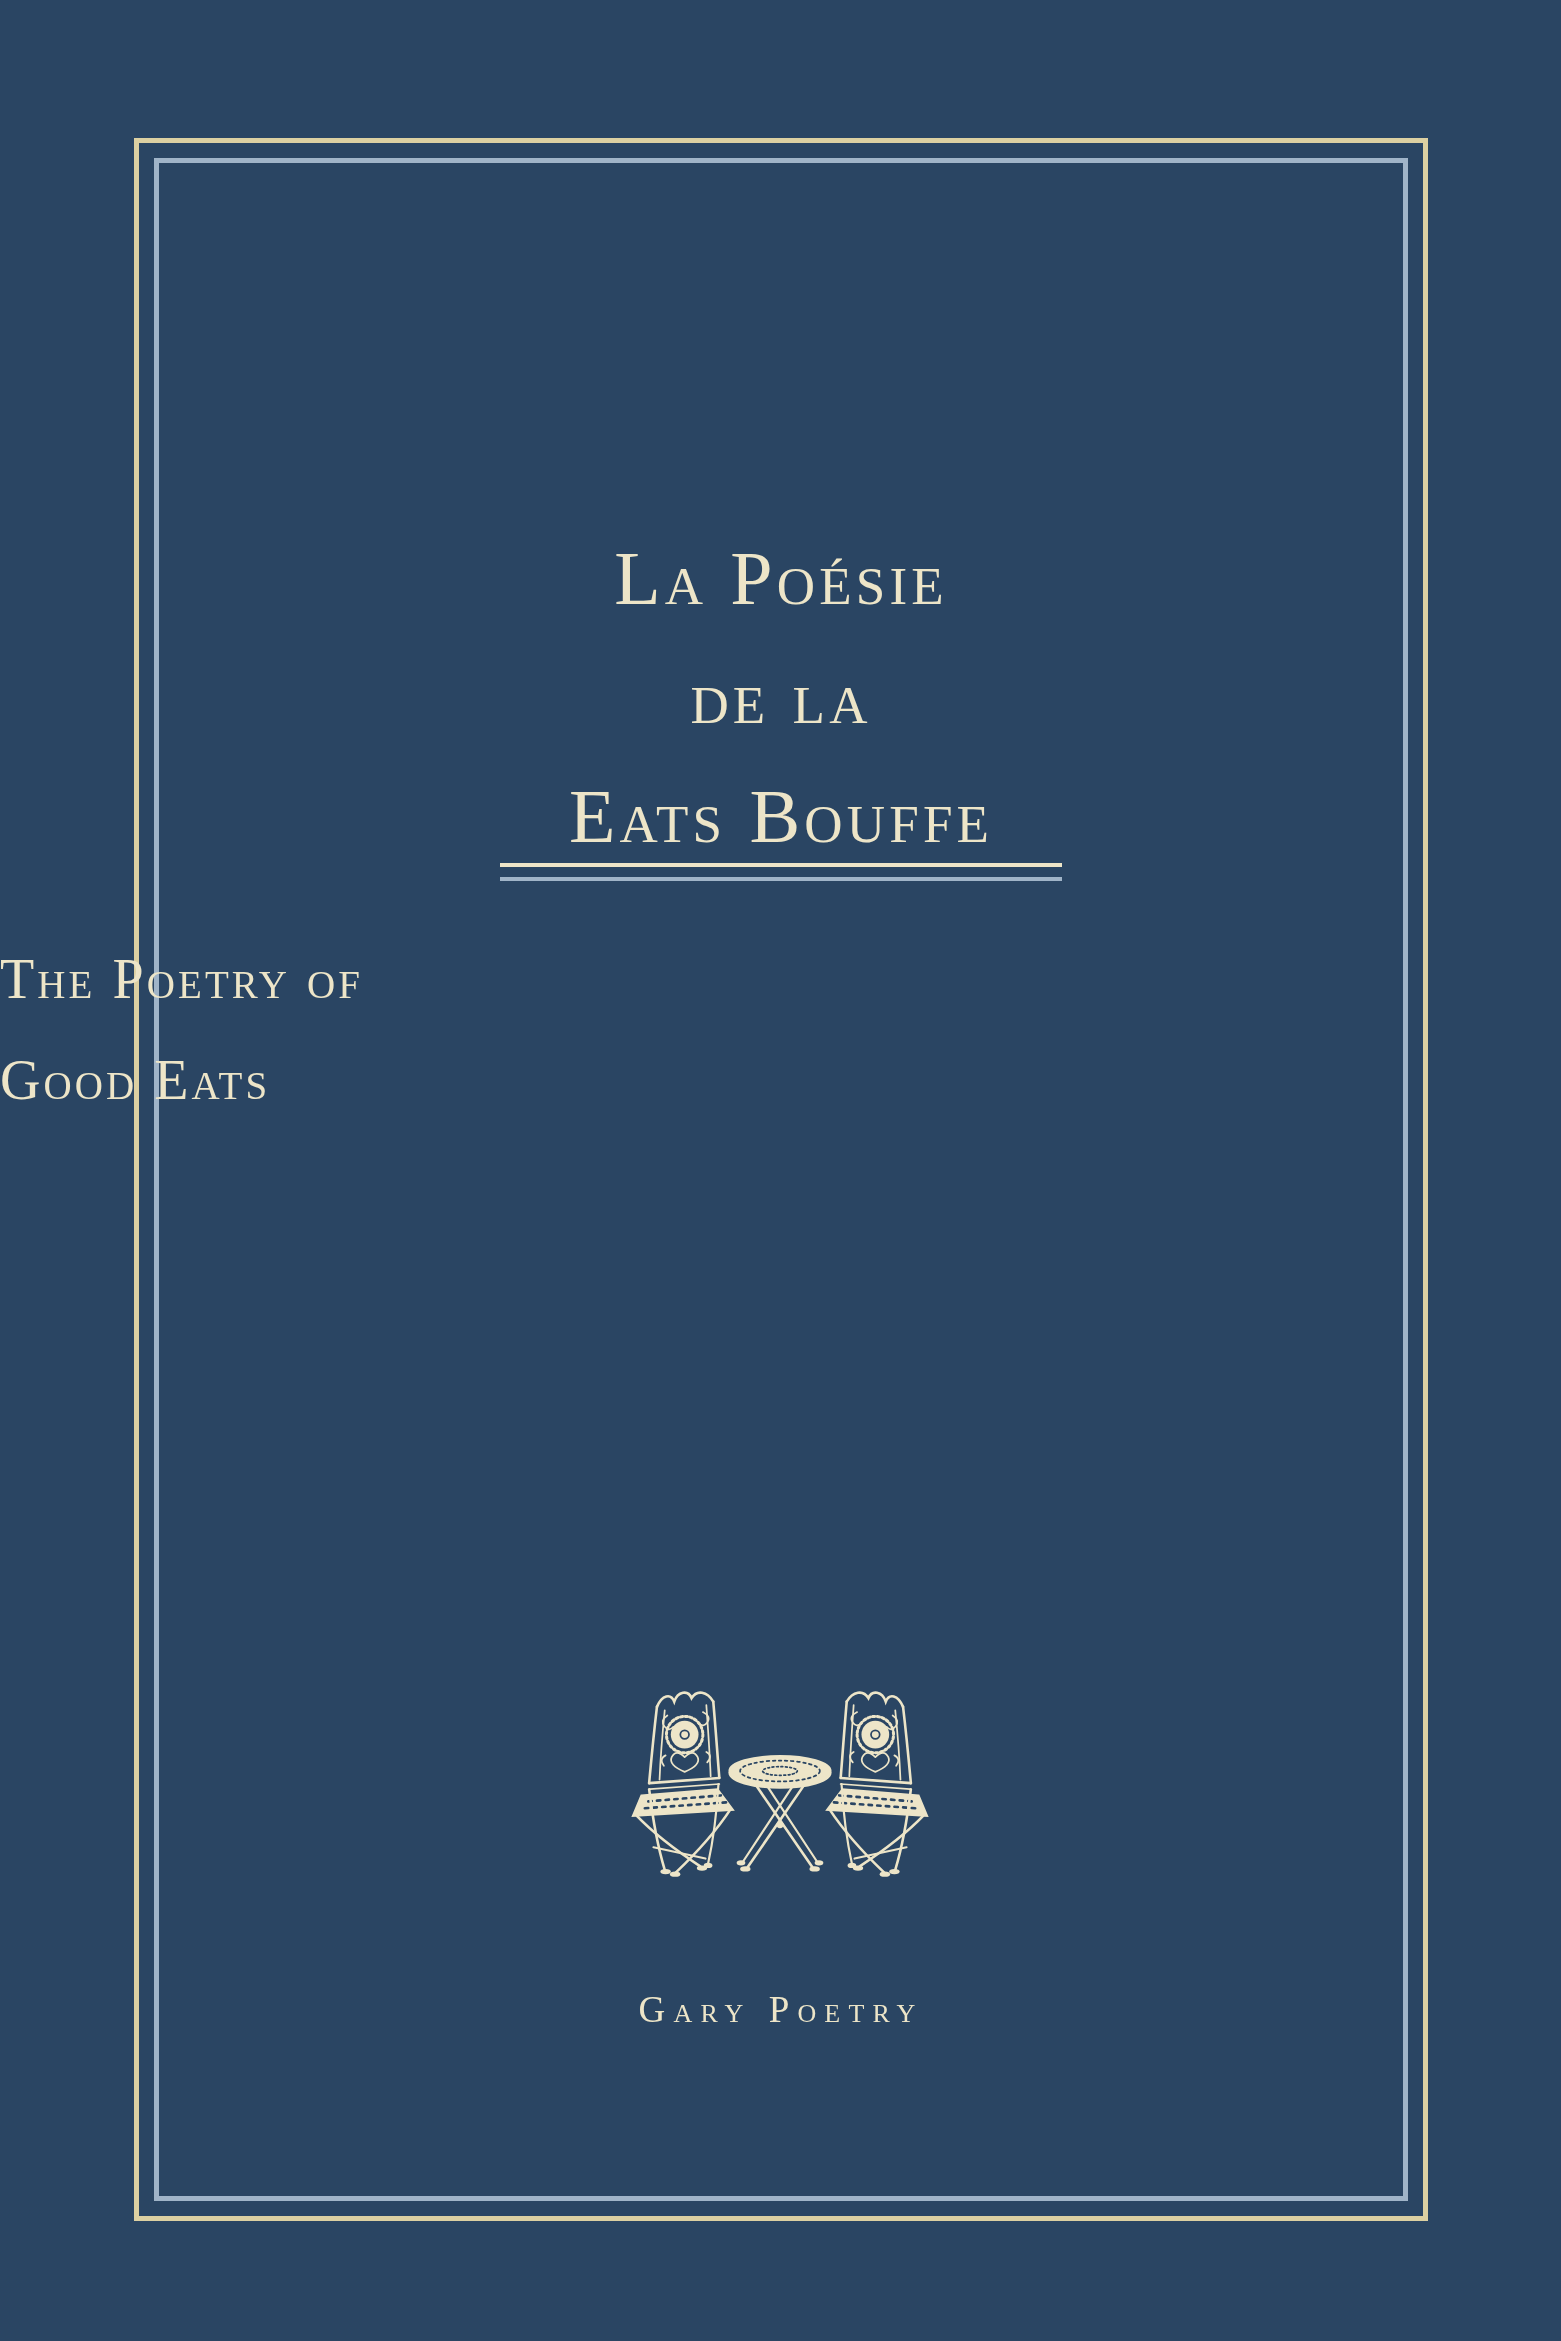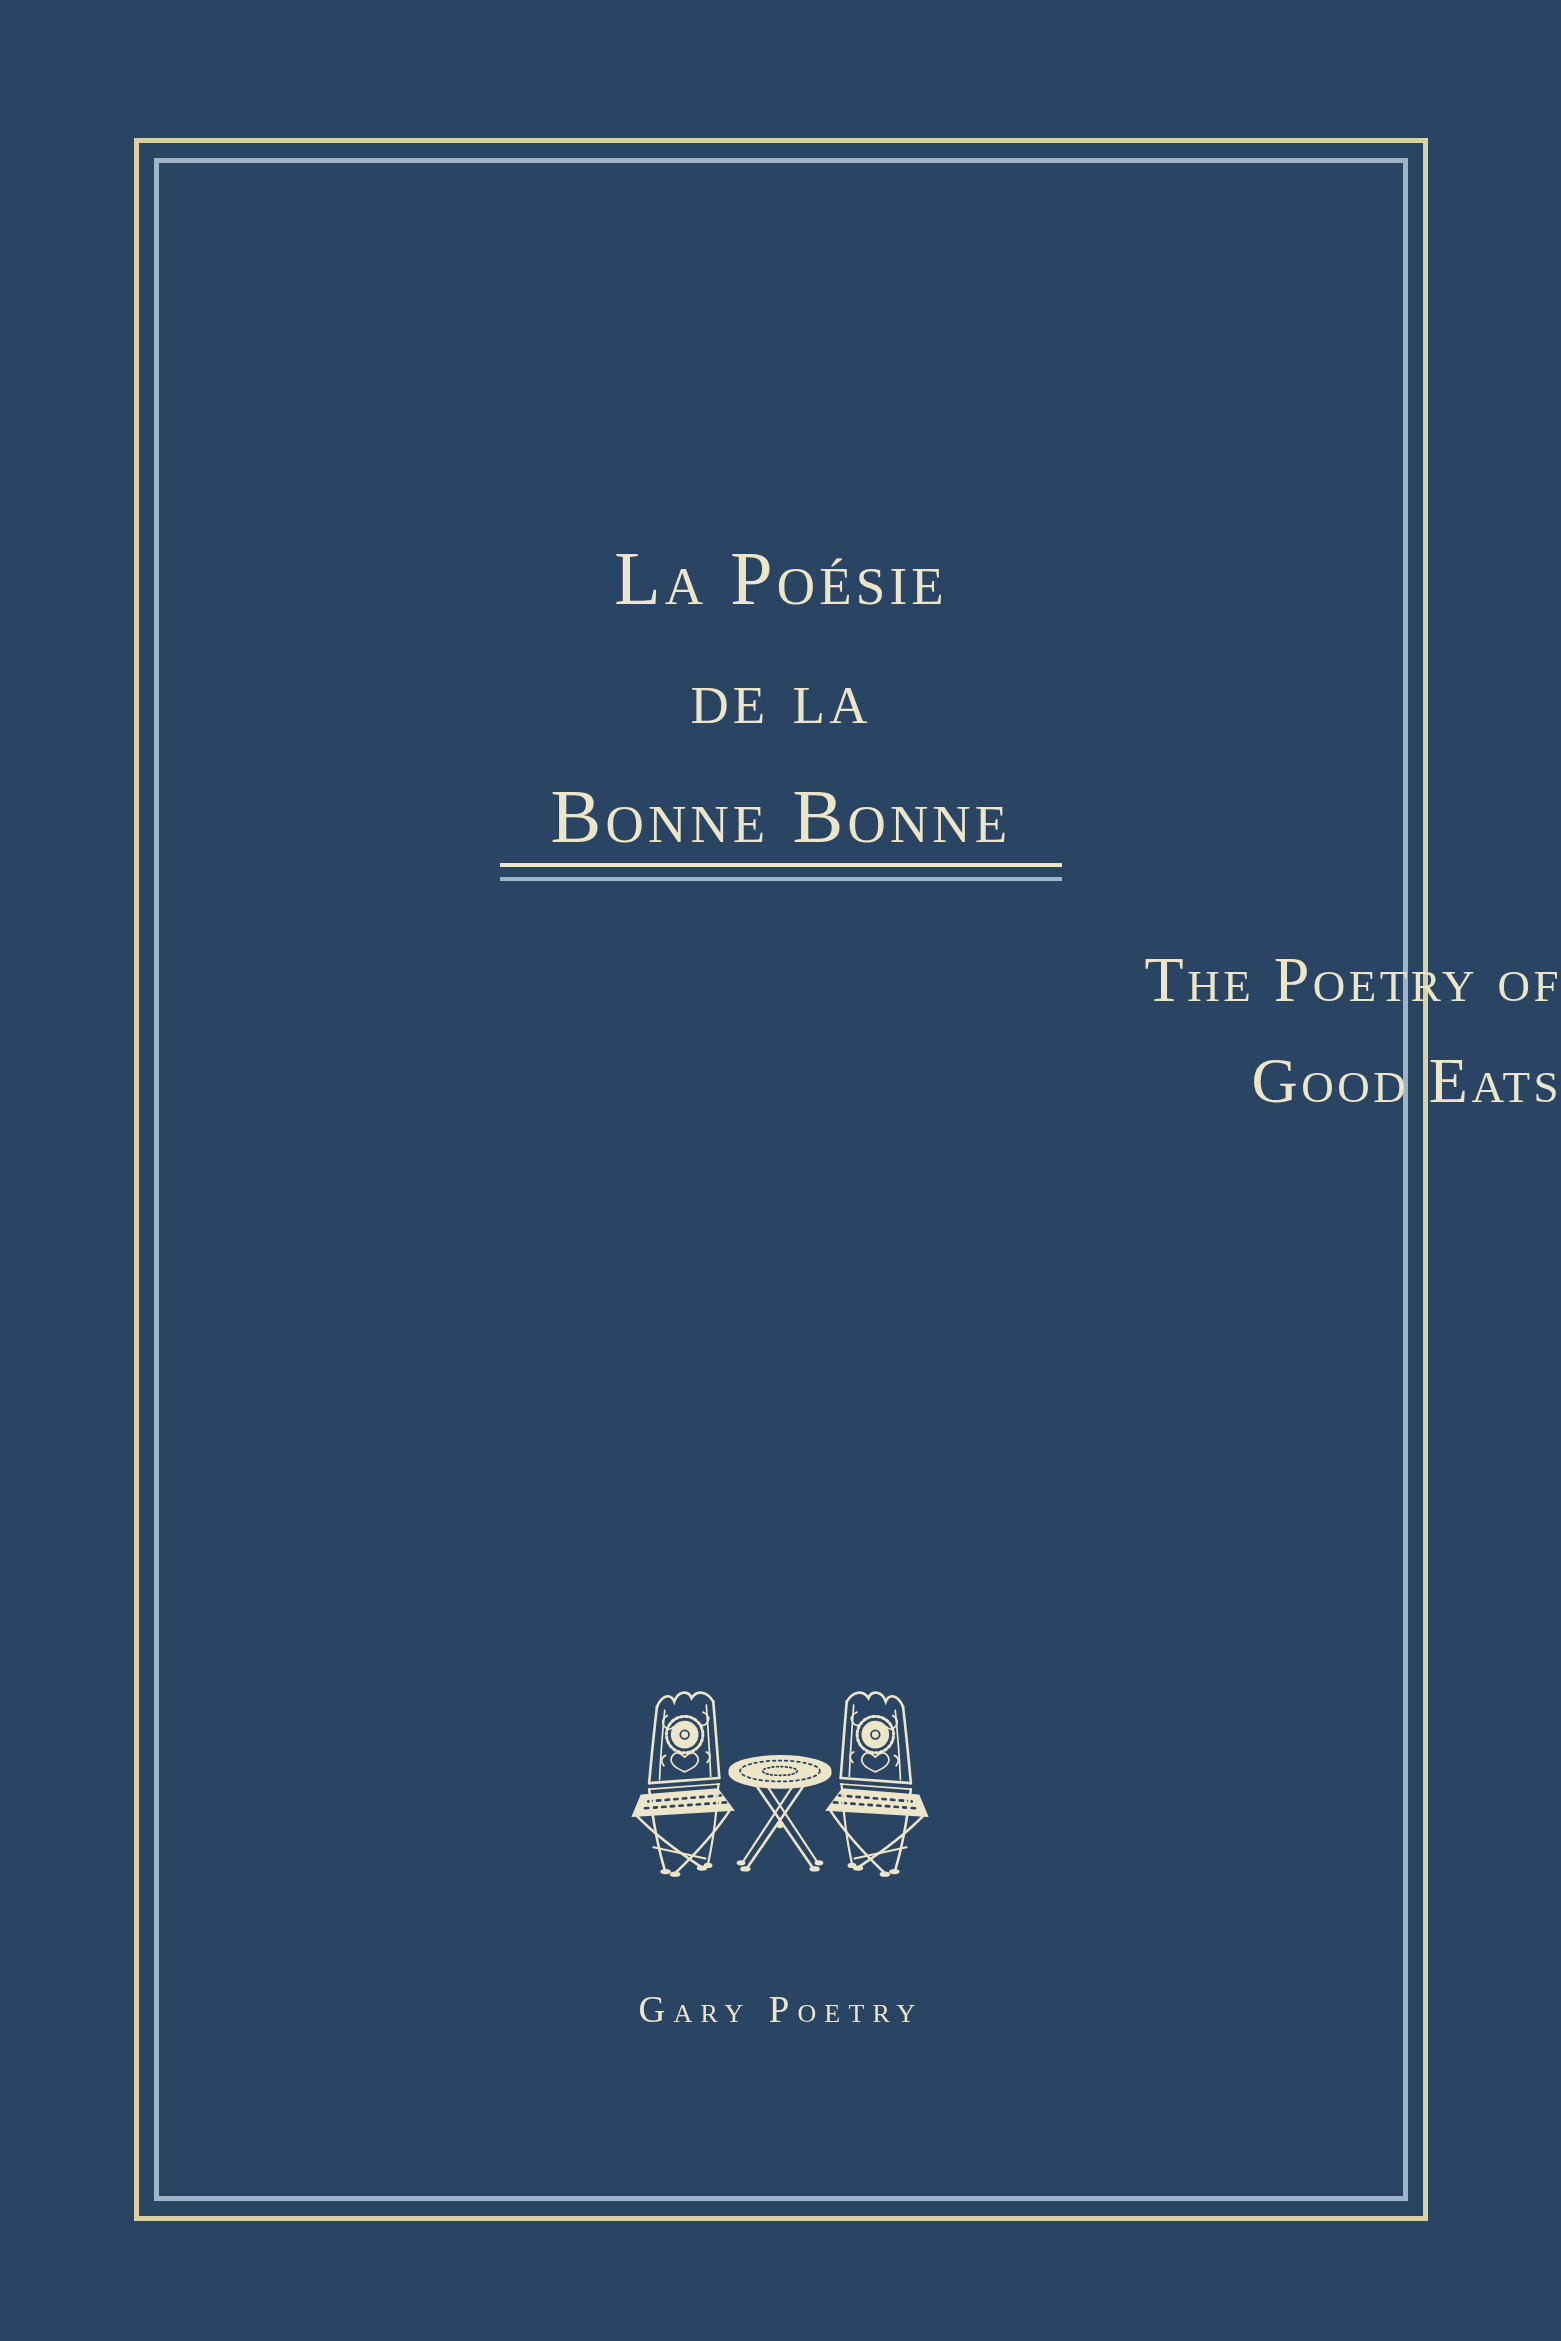"Bonne Bonne" div { text: Bonne Bonne -> Eats Bouffe }
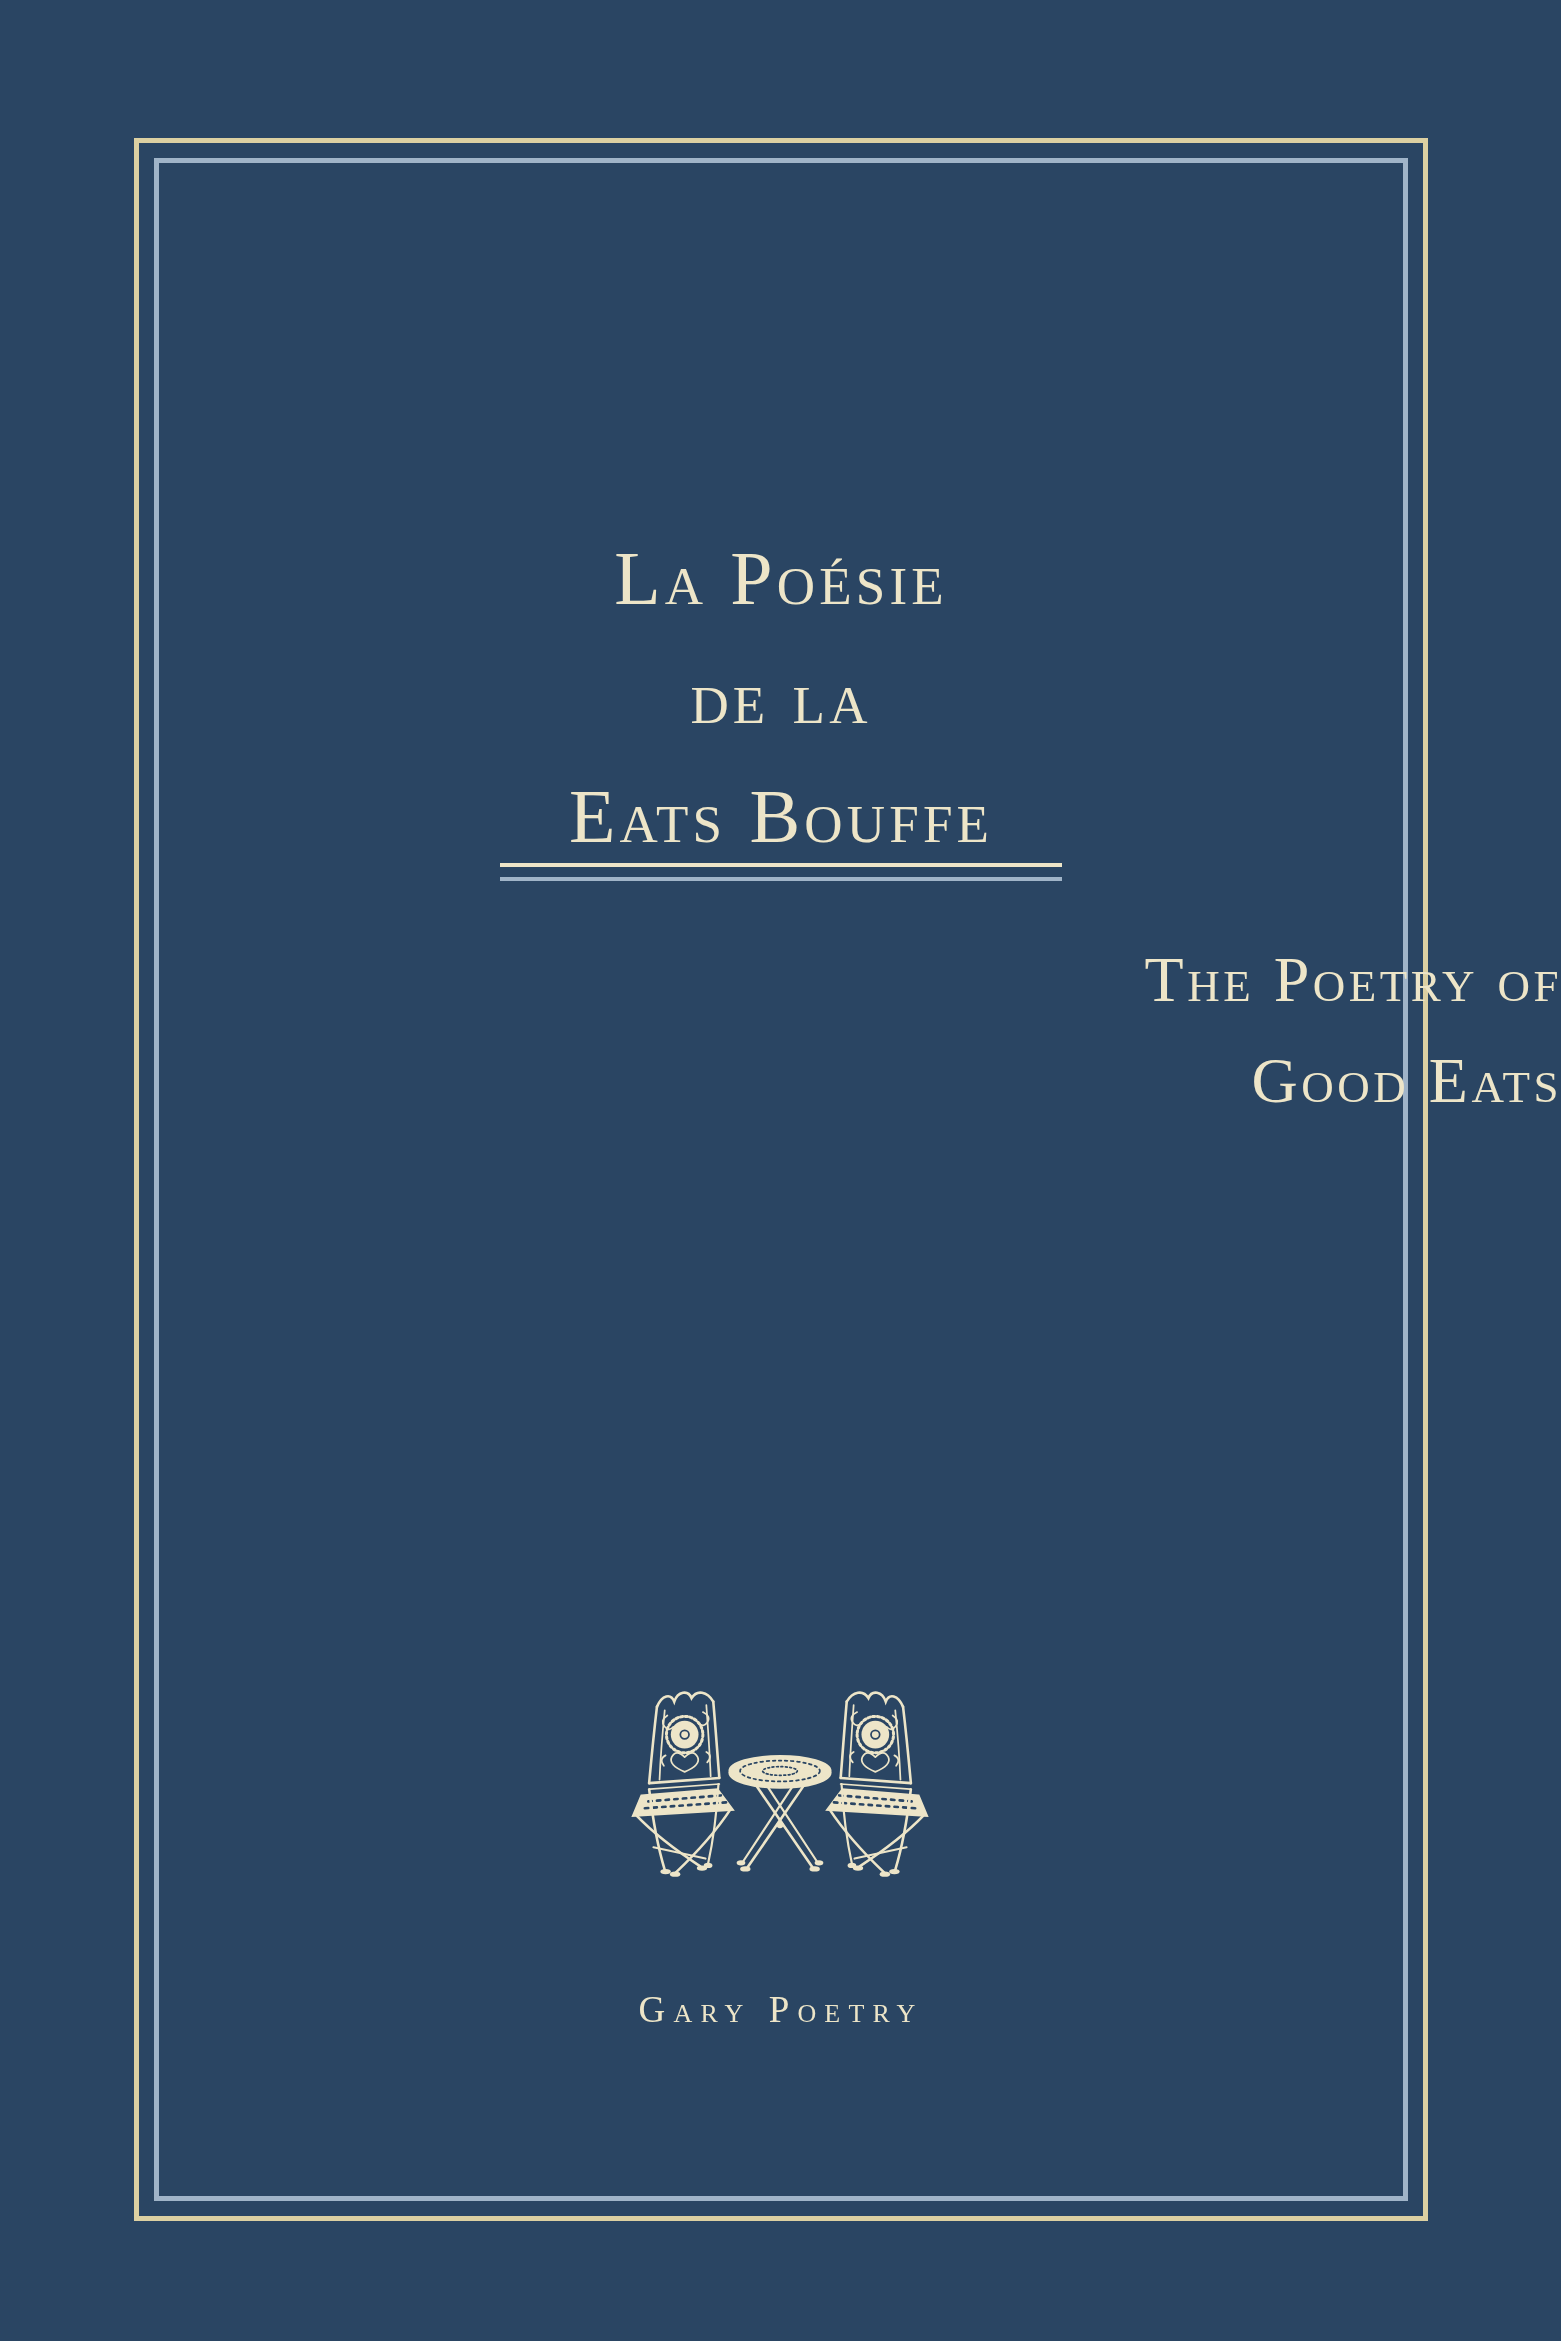"The Poetry of" .title-en { font-size: 64px -> 56px; text-align: right -> left }
